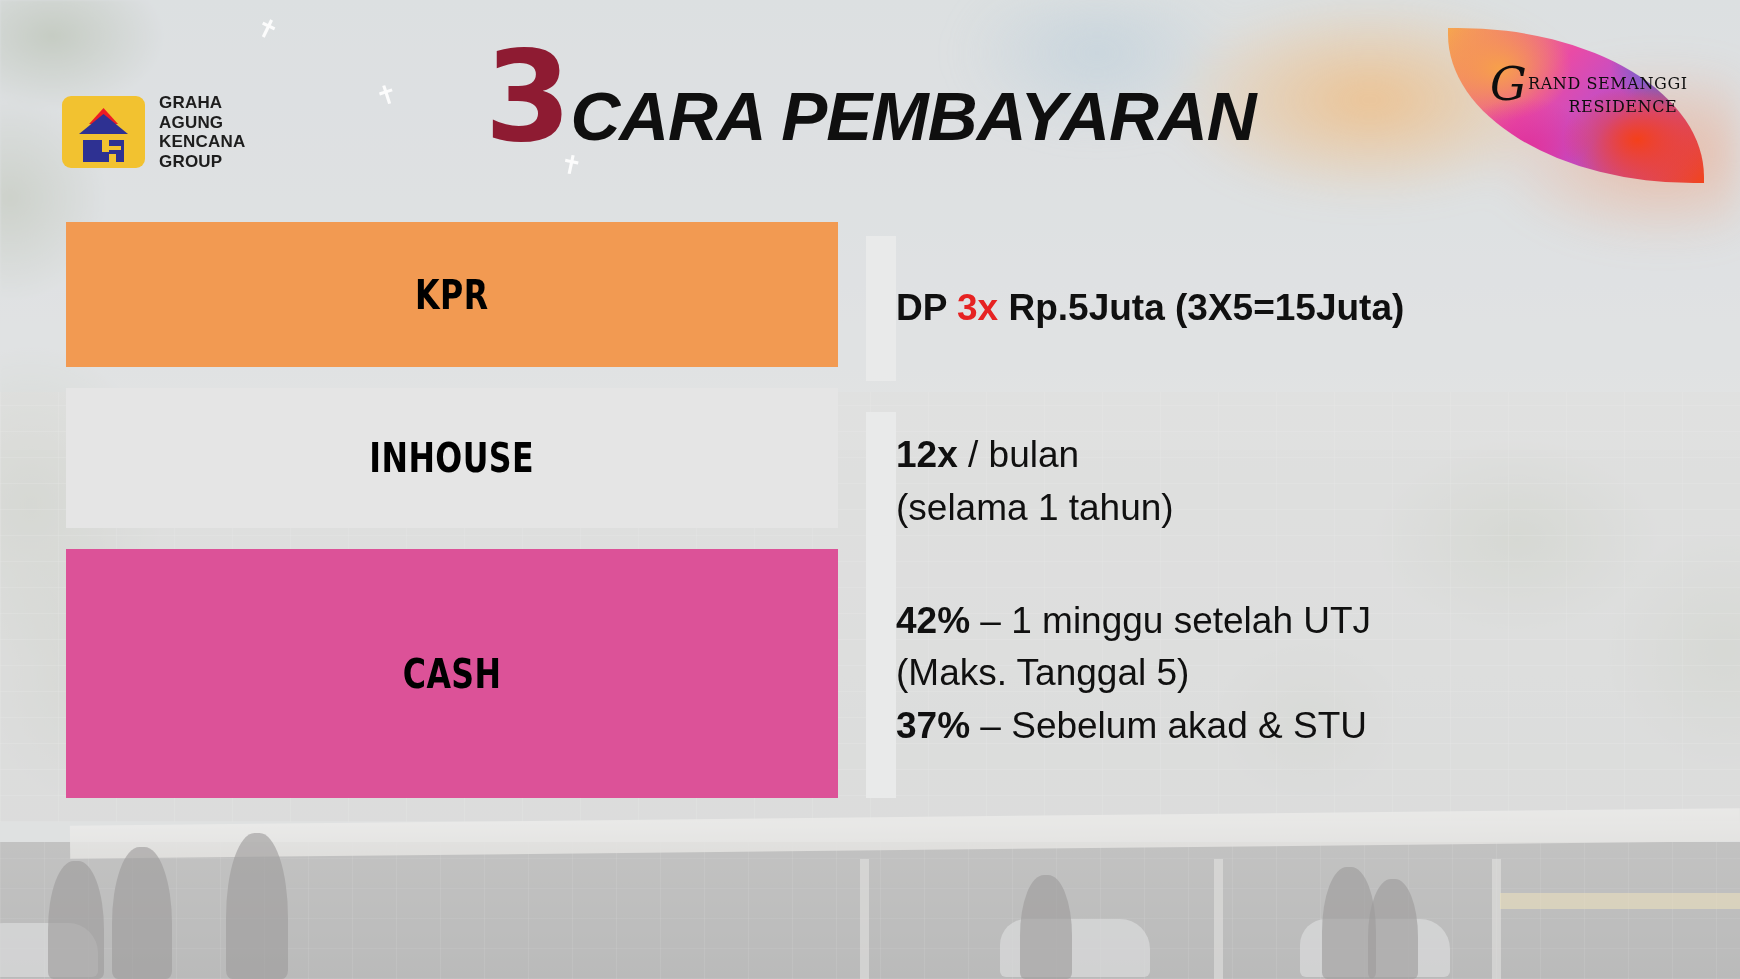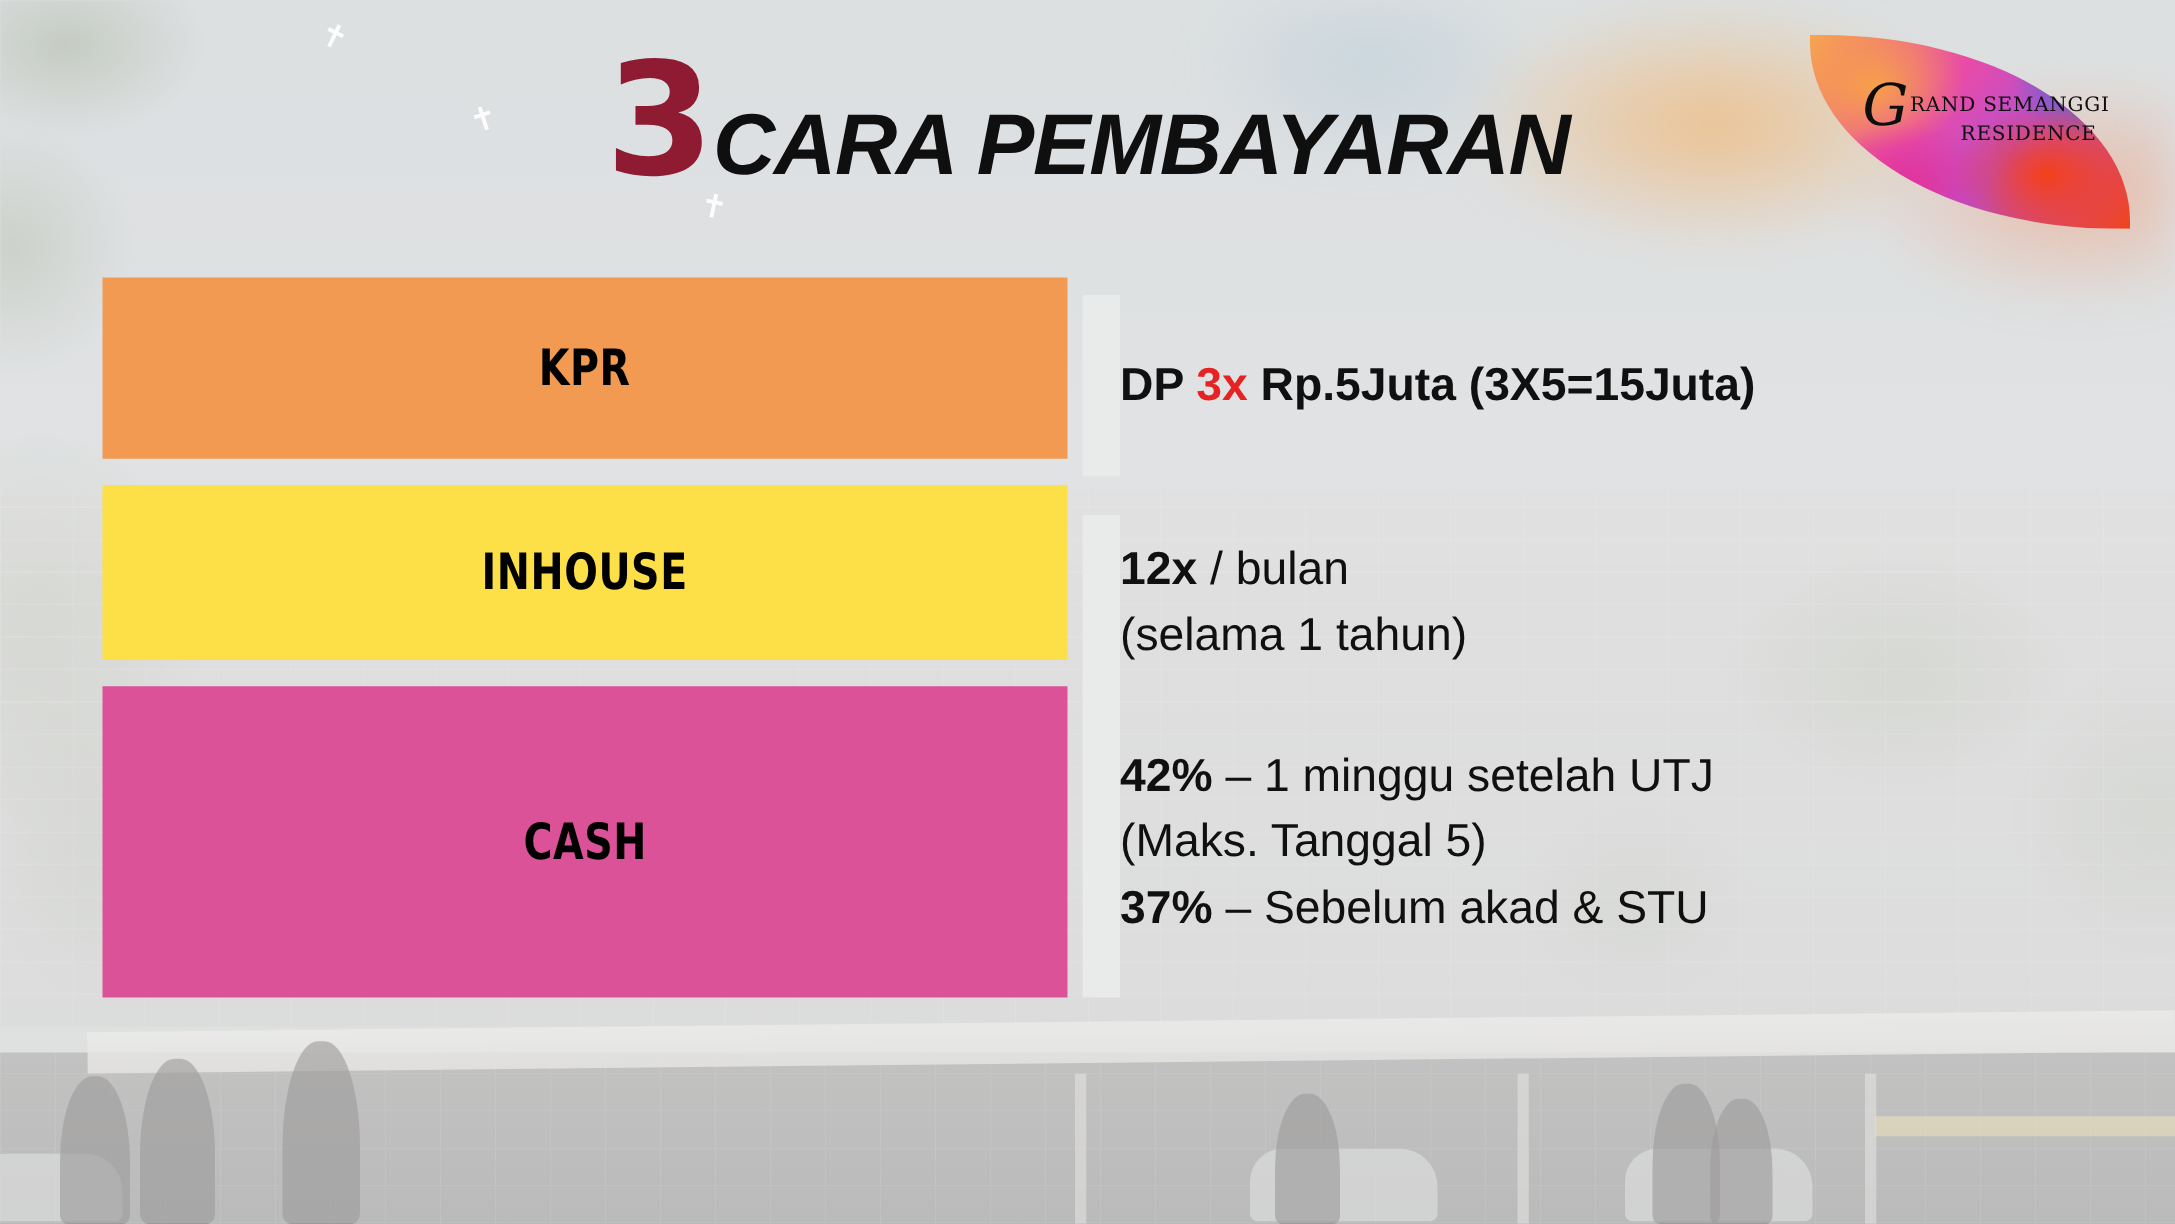"GRAHA" div.gak-logo { html: none -> <div> <div> <svg> <polygon></polygon> <polygon></polygon> <rect></rect> <rect></rect> <rect></rect> <rect></rect> <rect></rect> </svg> </div> <div> <div>GRAHA</div> <div>AGUNG</div> <div>KENCANA</div> <div>GROUP</div> </div> </div> }
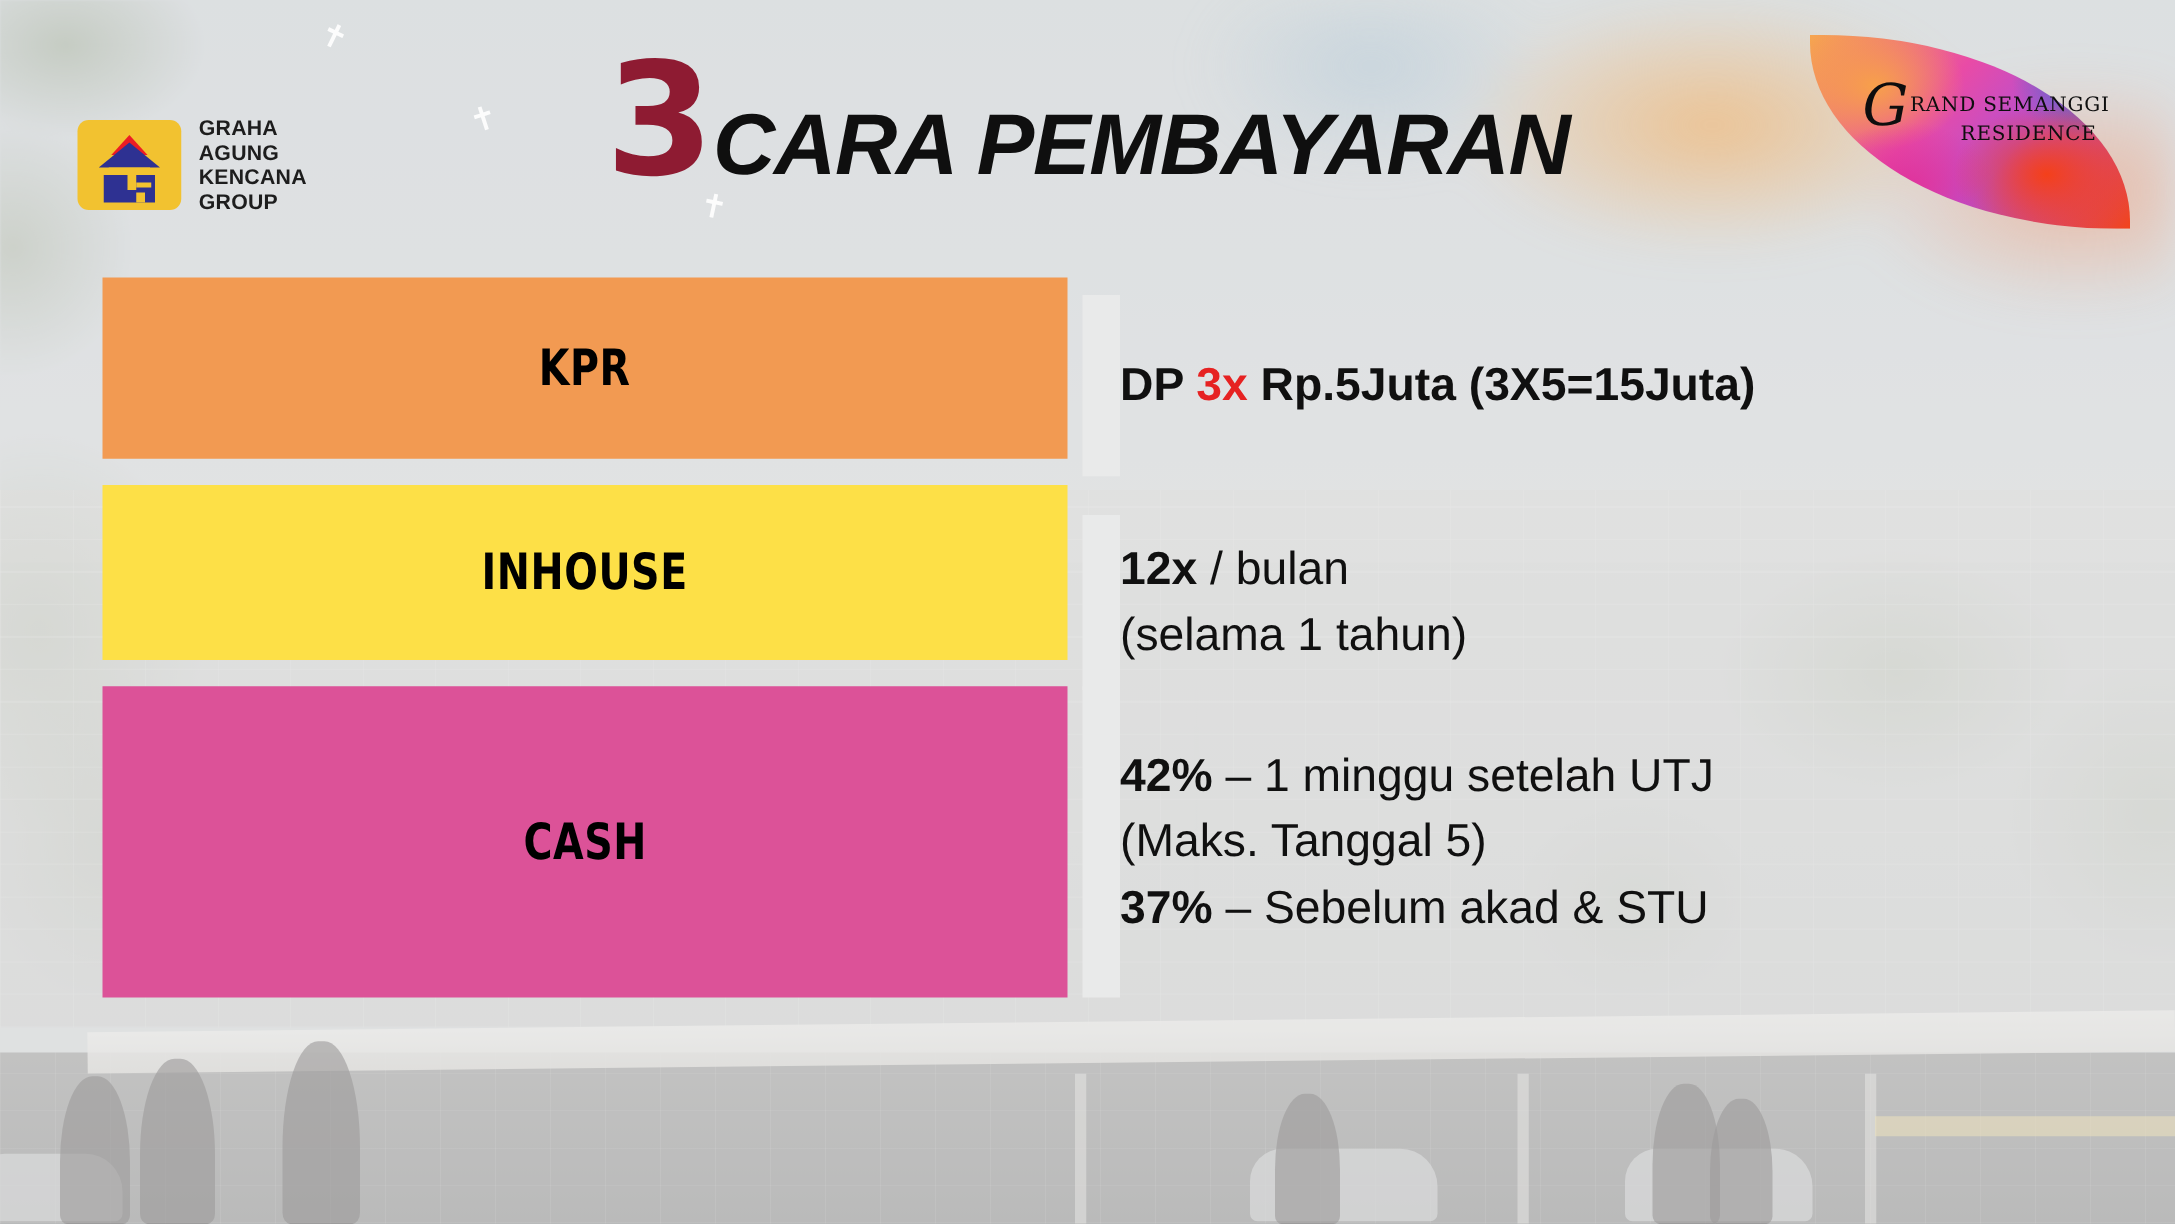"KPR" .chip { left: 82px -> 66px }
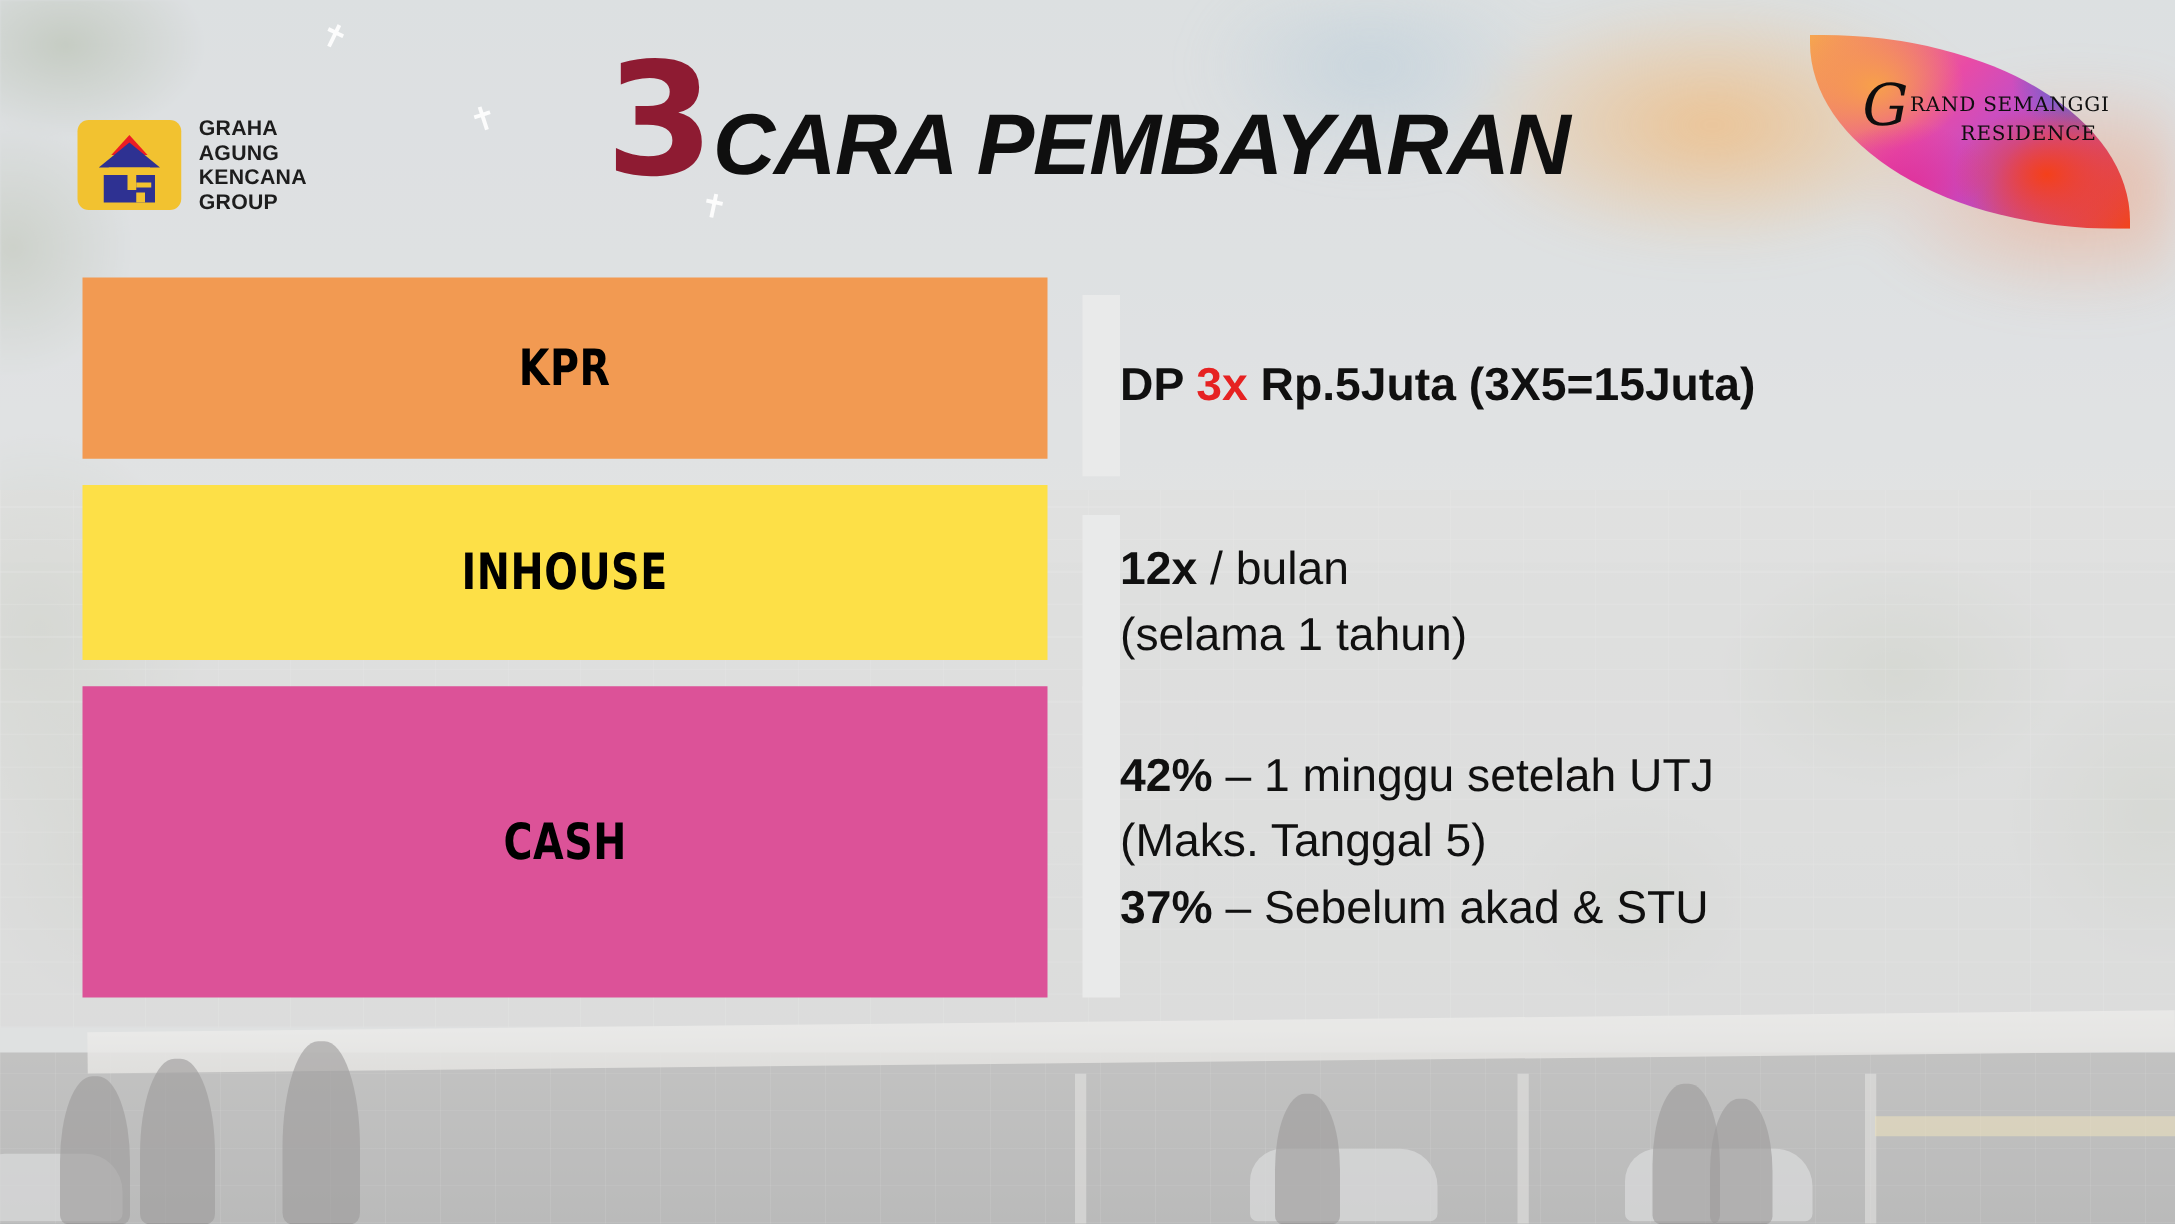"INHOUSE" #row-inhouse .chip { background: #fde047 -> #e5e5e5 }
